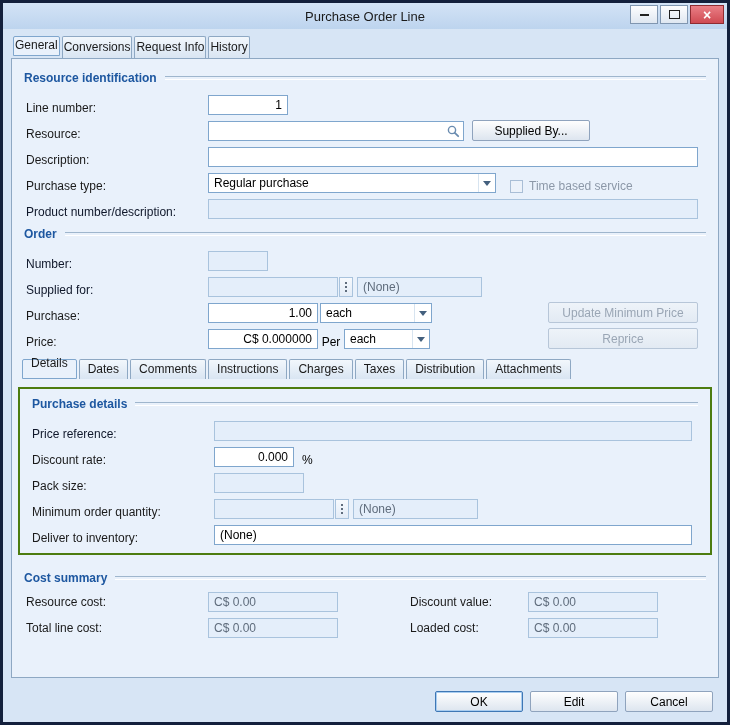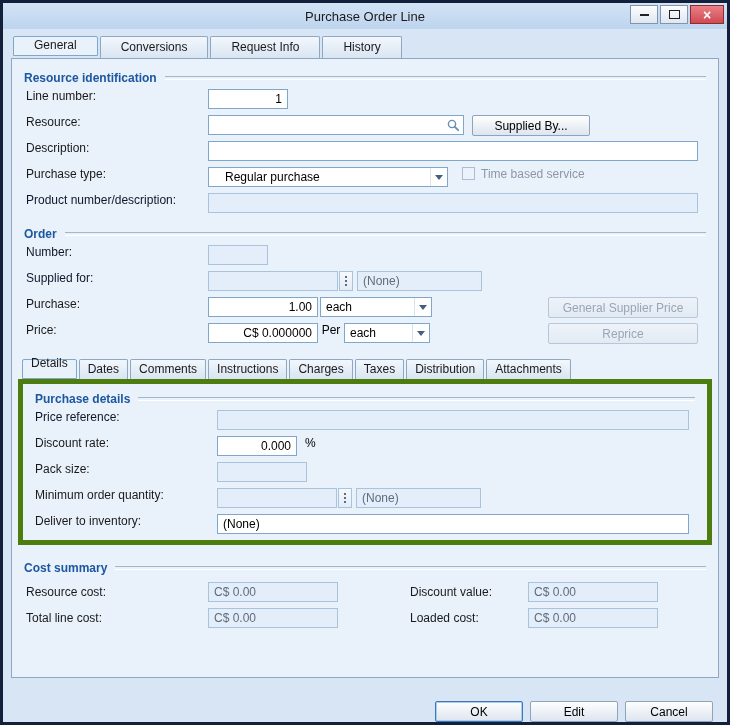"General" .tab { padding: 3px 20px 4px -> 3px 1px 4px }
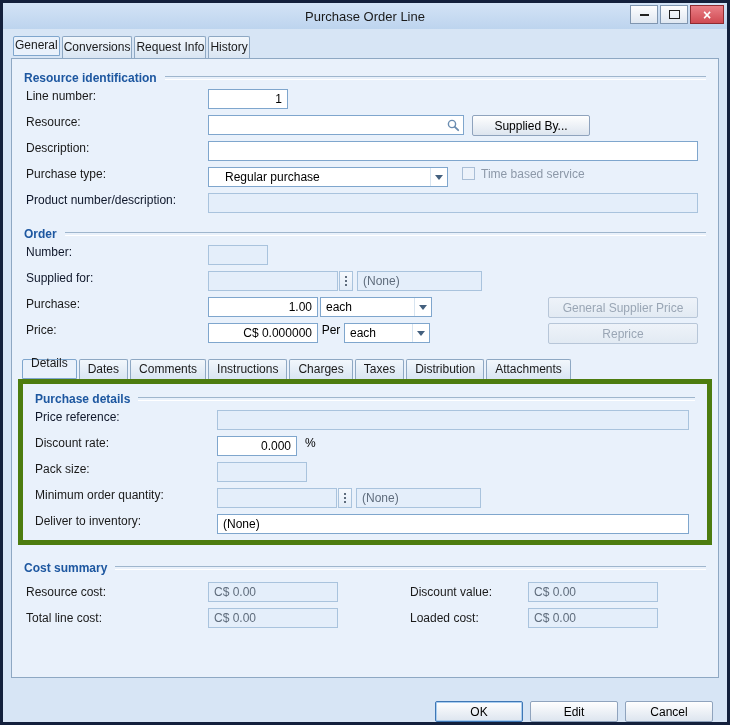"Line number:" .row { align-items: flex-start -> flex-end }
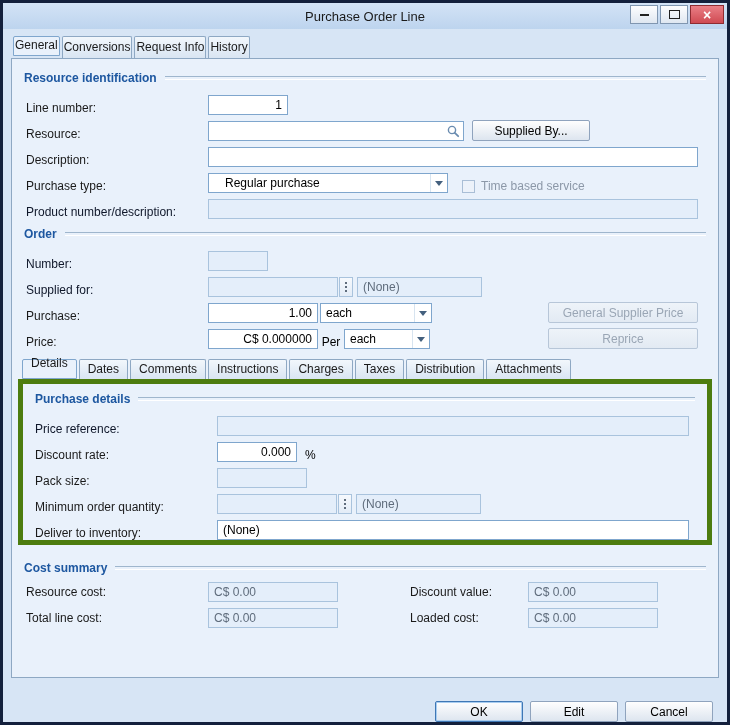"Regular purchase" .w256 { padding-left: 11px -> none; width: 240px -> 288px }
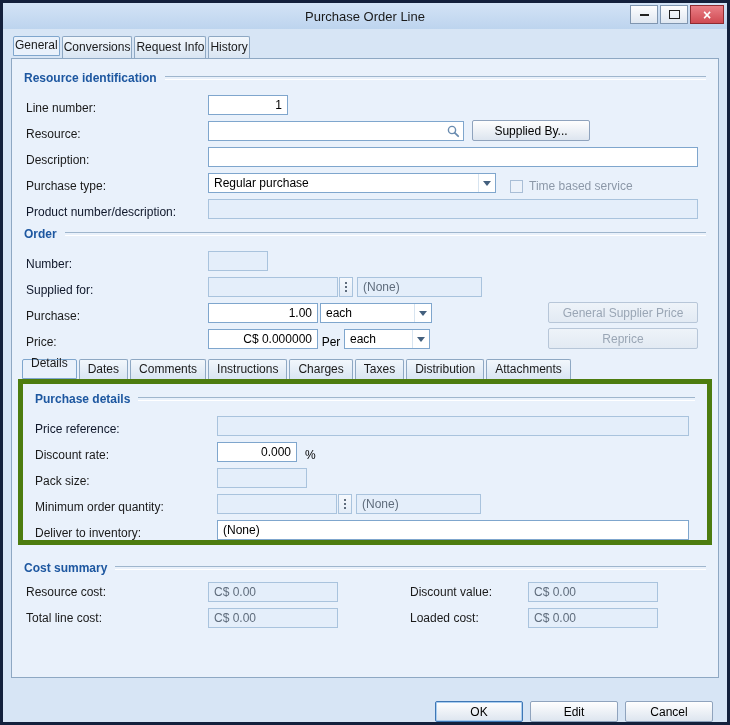"General Supplier Price" button.btn { text: General Supplier -> Update Minimum }
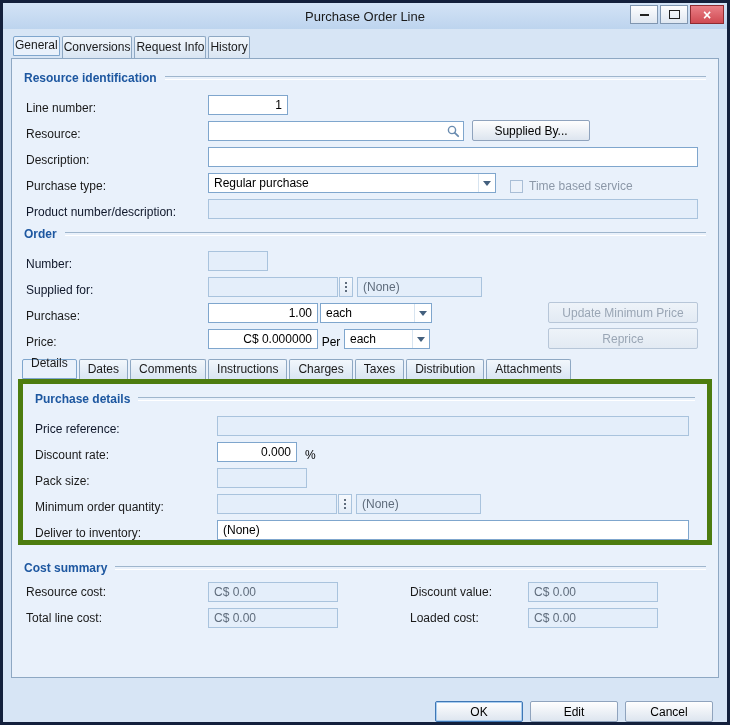"Purchase details" .inner-panel { border: 5px solid #4d7c0f -> 2px solid #4d7c0f; margin: 0 6px -> 8px 6px; padding-bottom: 0 -> 8px }
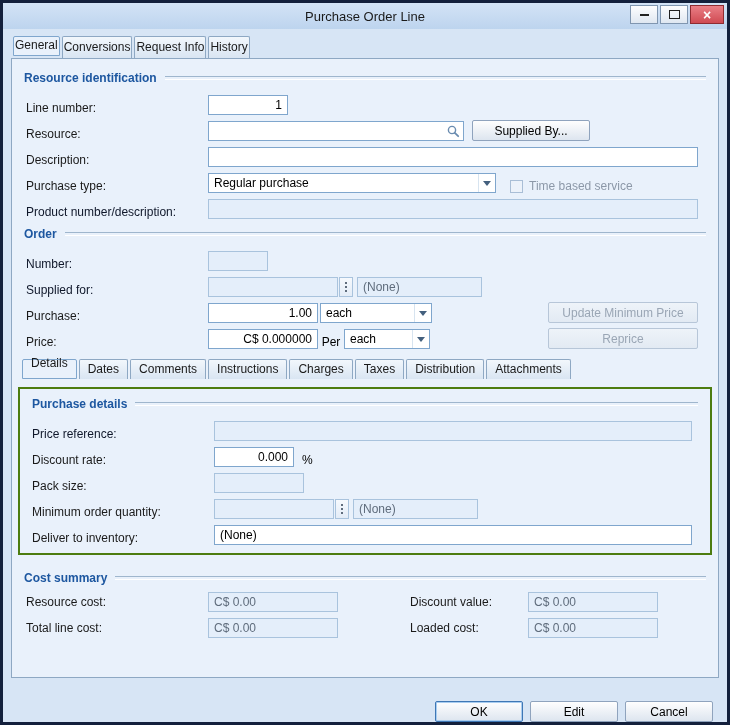"OK" .footer { bottom: 0 -> 10px }
